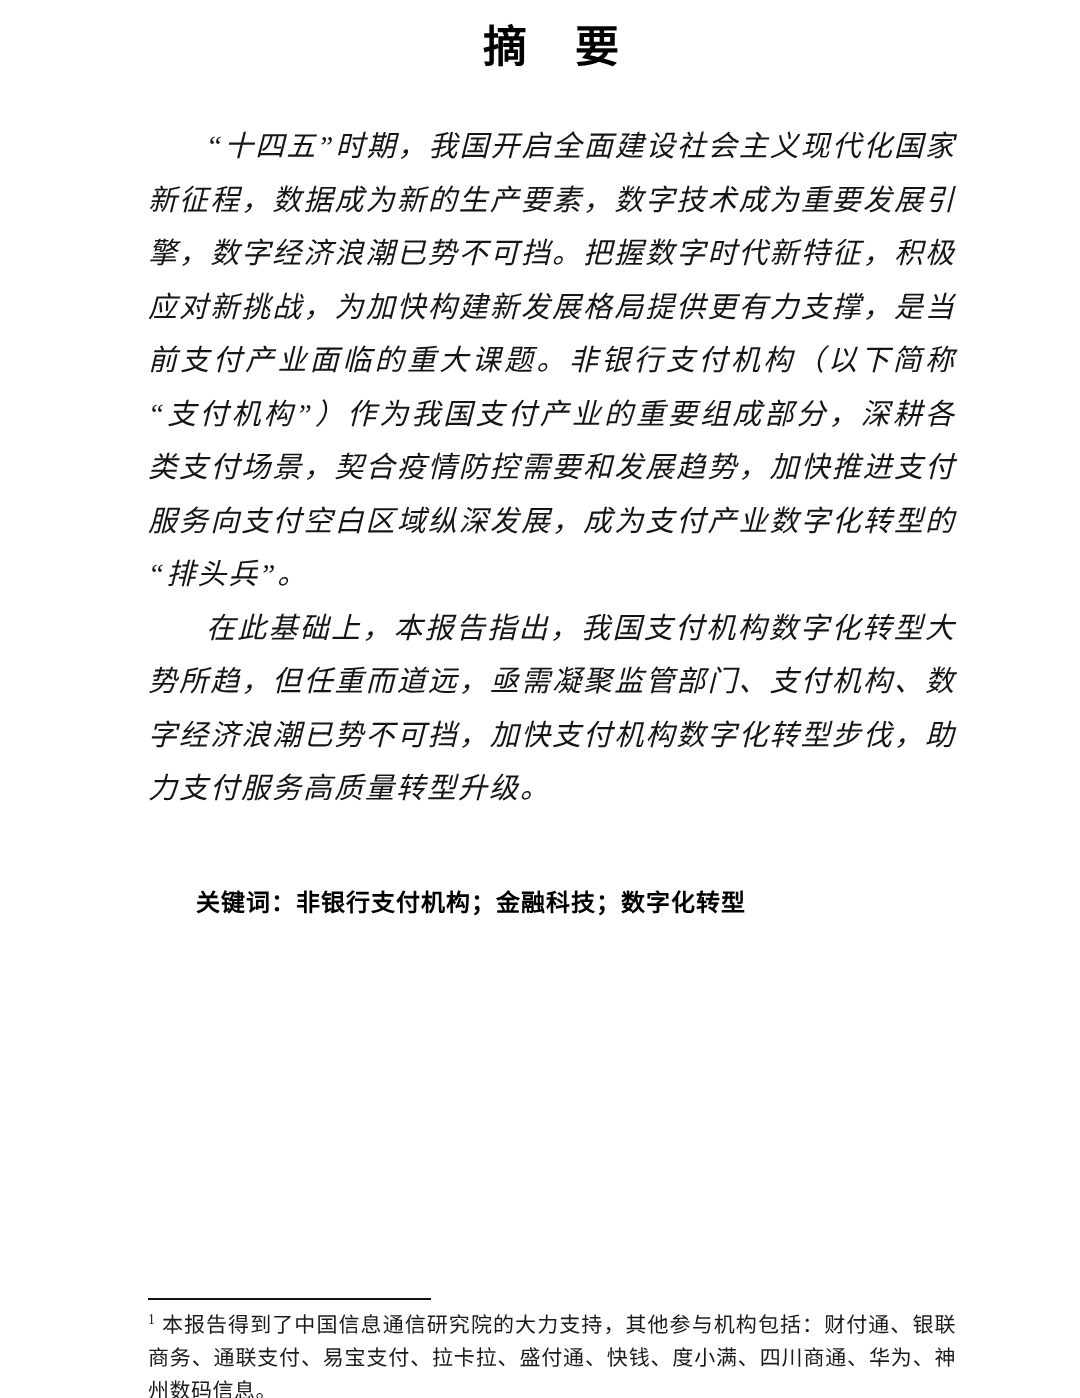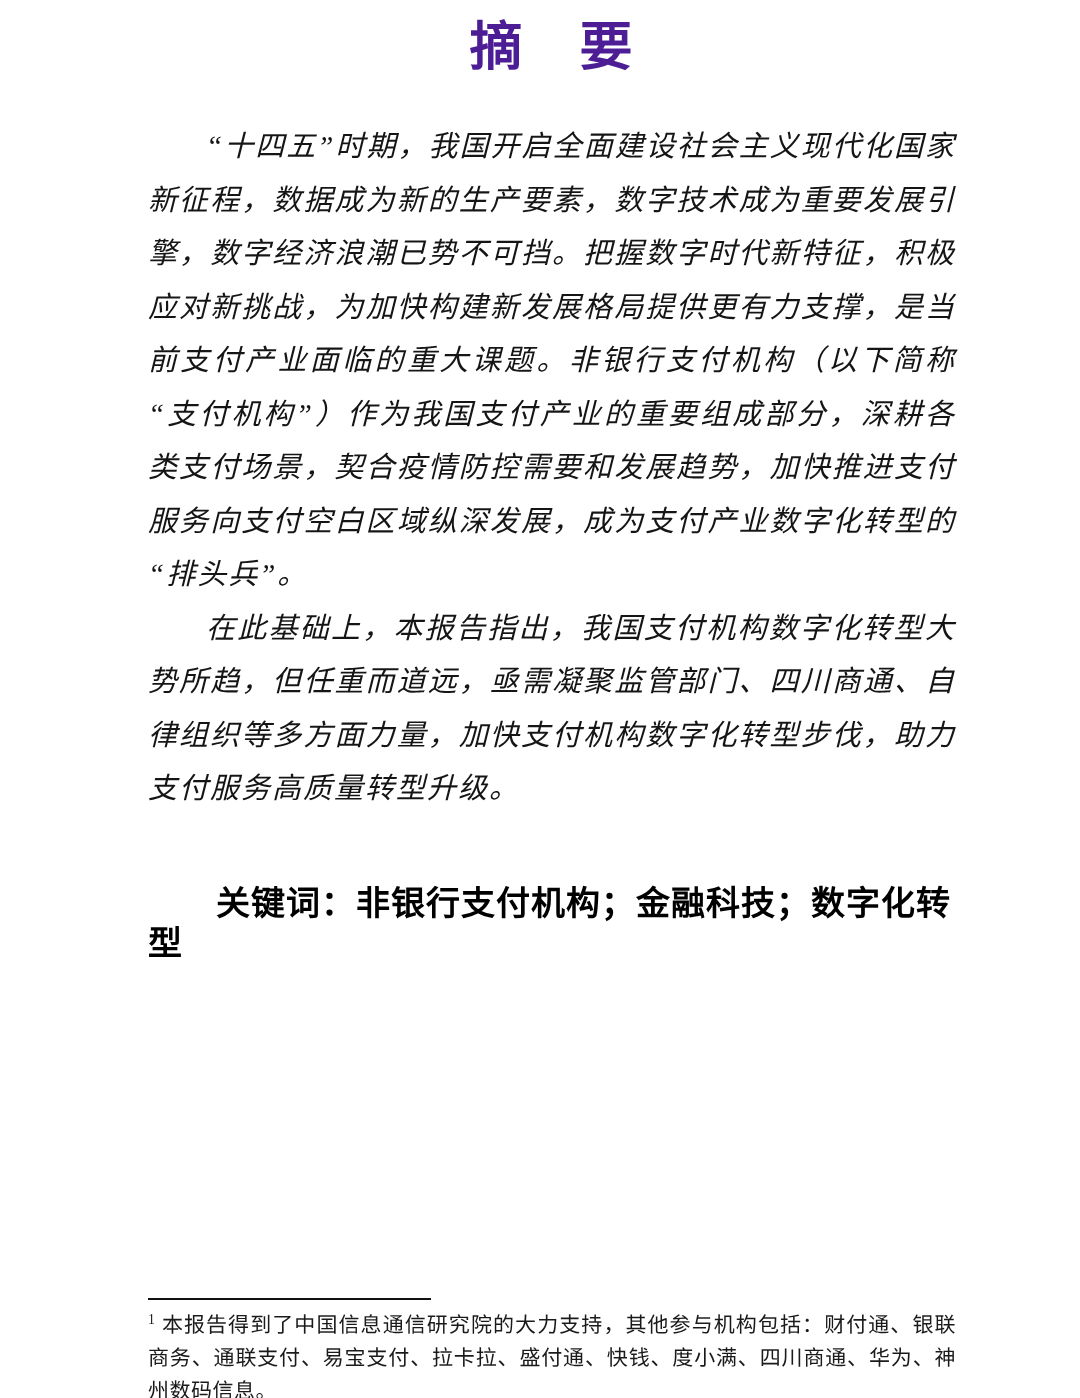"摘 要" .doc-title { color: #4c1d95 -> #000000; font-size: 53px -> 44px }
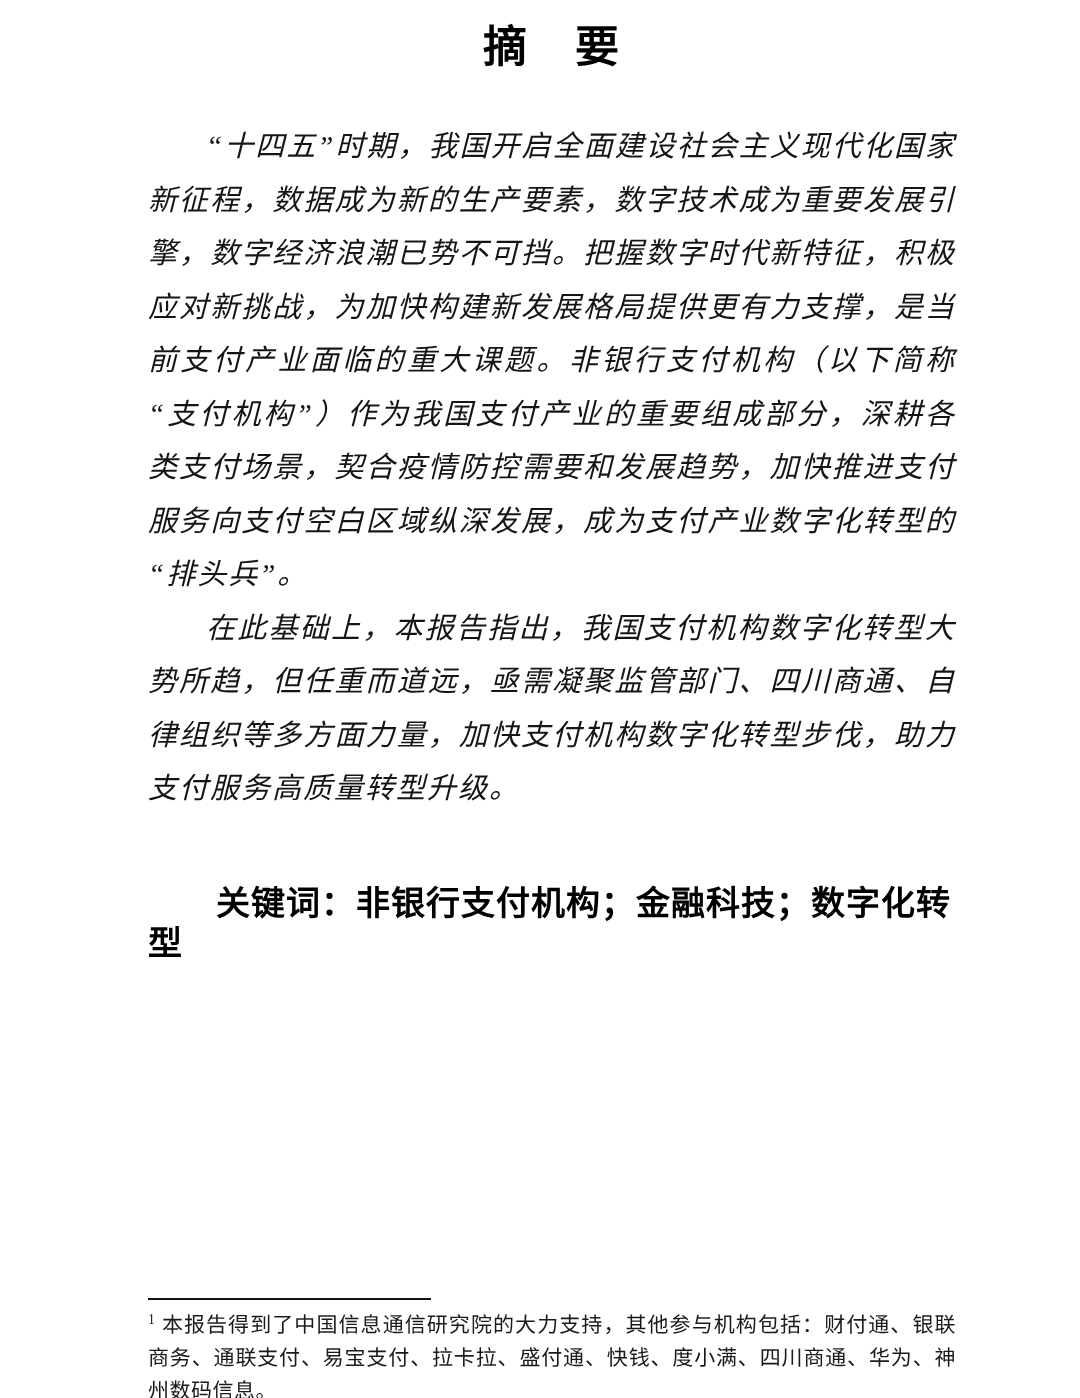"在此基础上，本报告指出，我国支付机构数字化转型大势所趋，但任重而道远，亟需凝聚监" p { text: 四川商通、自律组织等多方面力量 -> 支付机构、数字经济浪潮已势不可挡 }
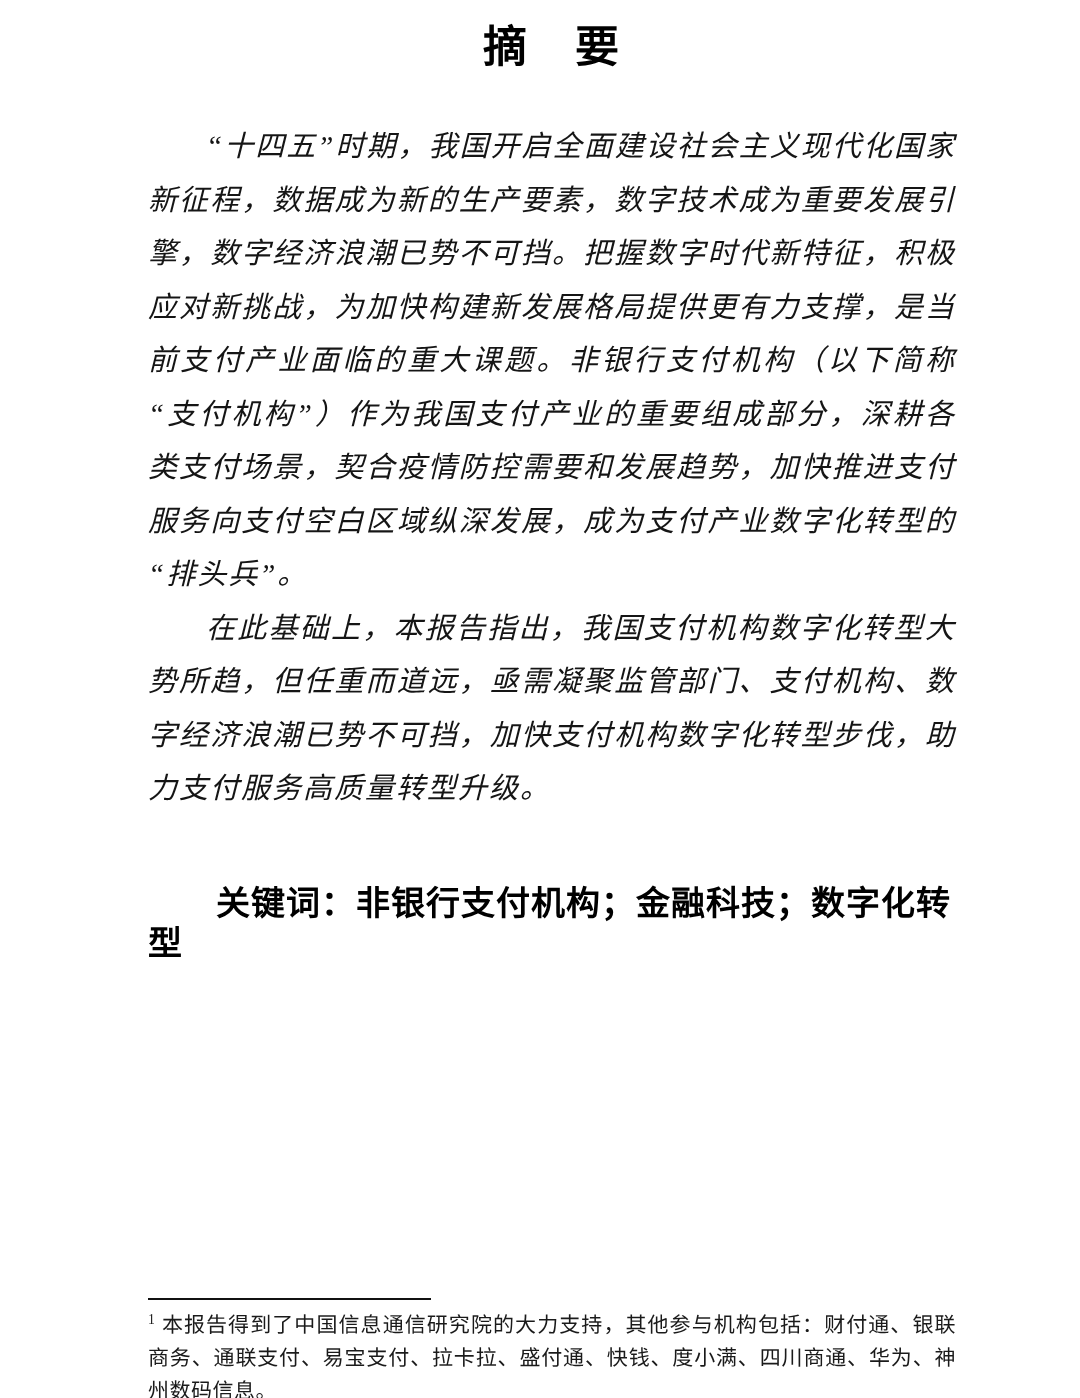"关键词：非银行支付机构；金融科技；数字化转型" .keywords { font-size: 34px -> 24px }
